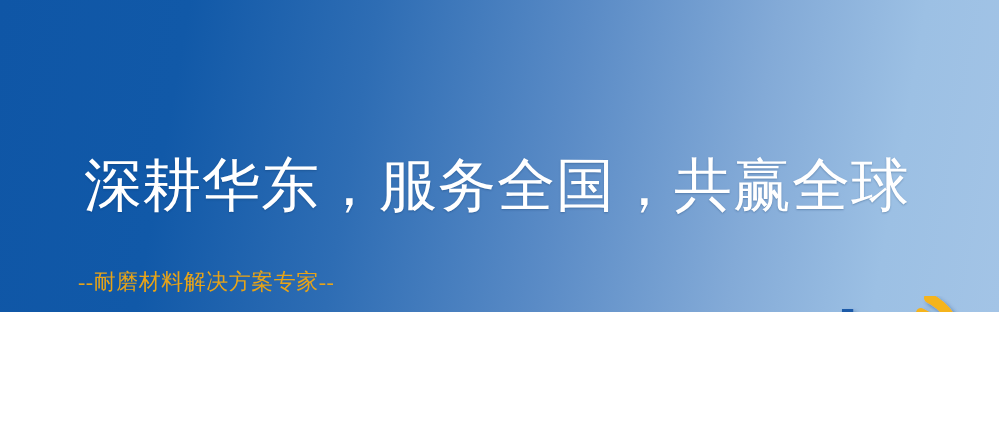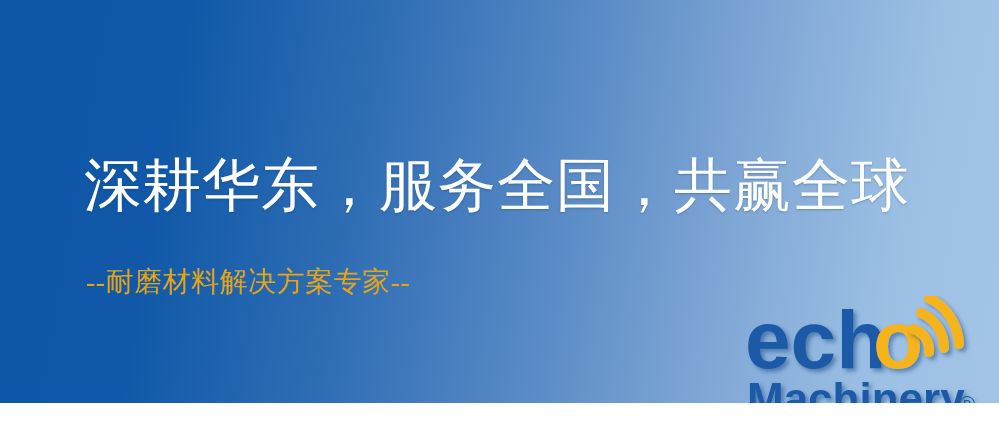"深耕华东，服务全国，共赢全球" #banner { height: 403px -> 312px }
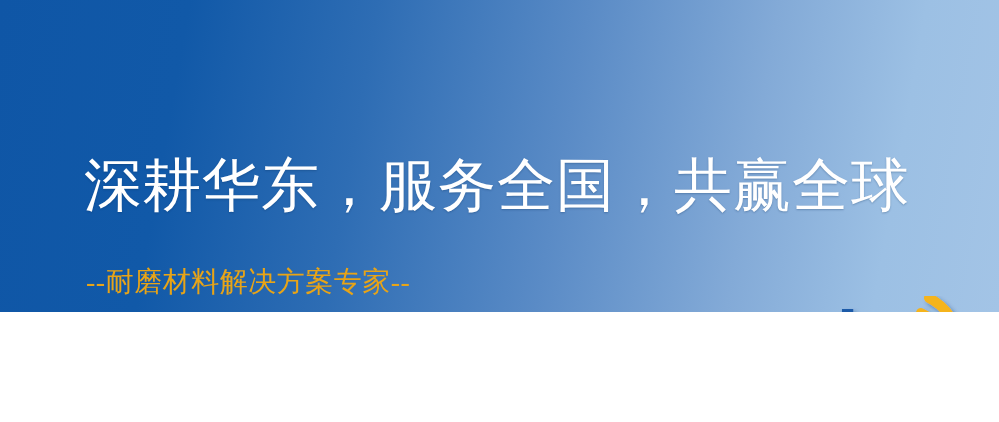"--耐磨材料解决方案专家--" .subtitle { font-size: 28px -> 22px; left: 86px -> 78px }
